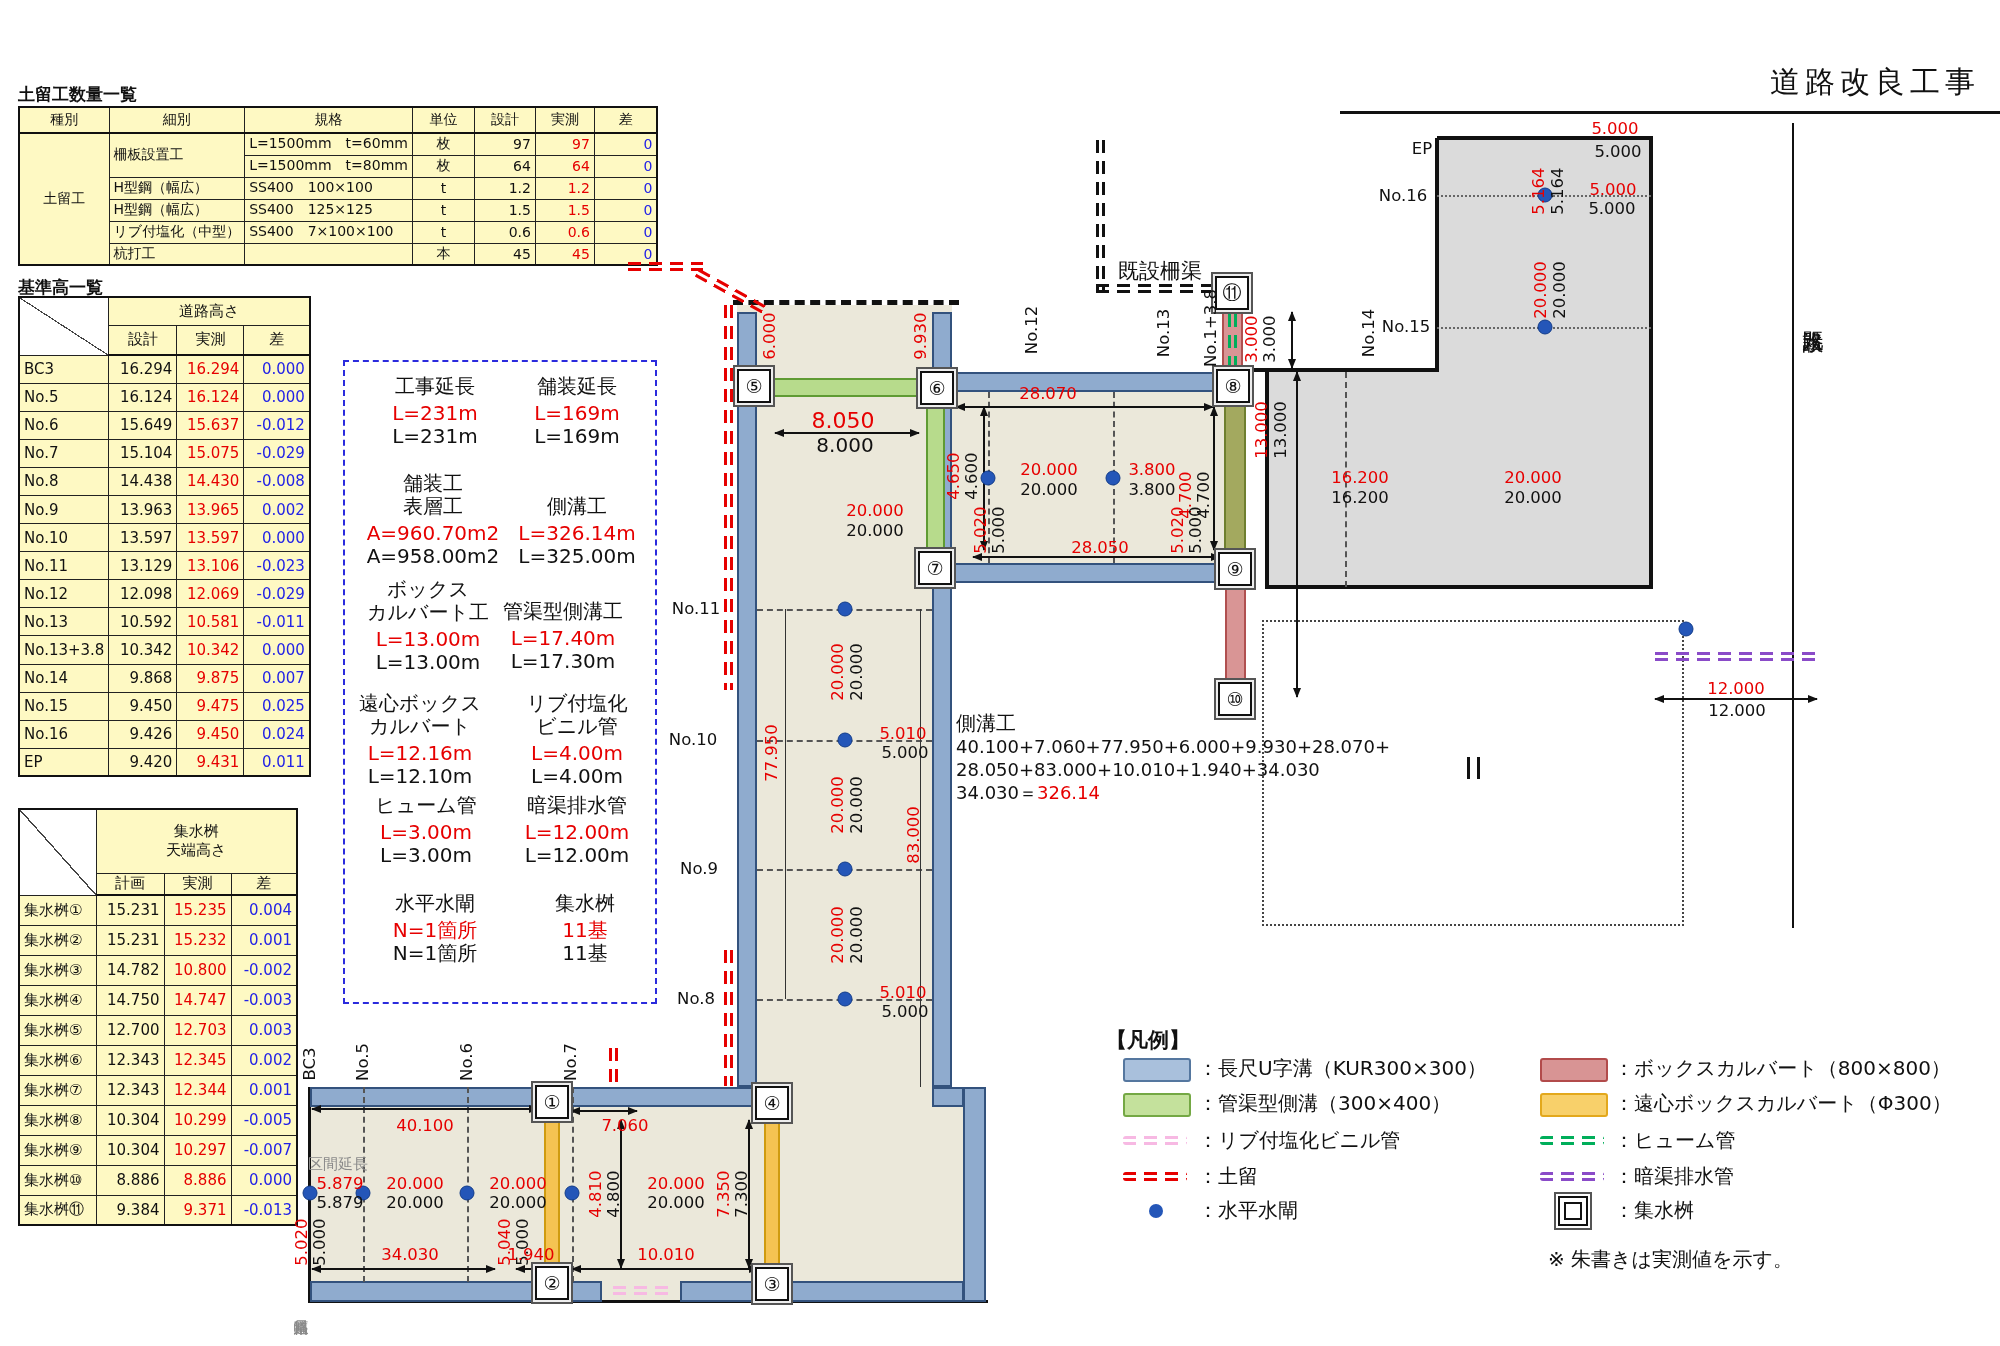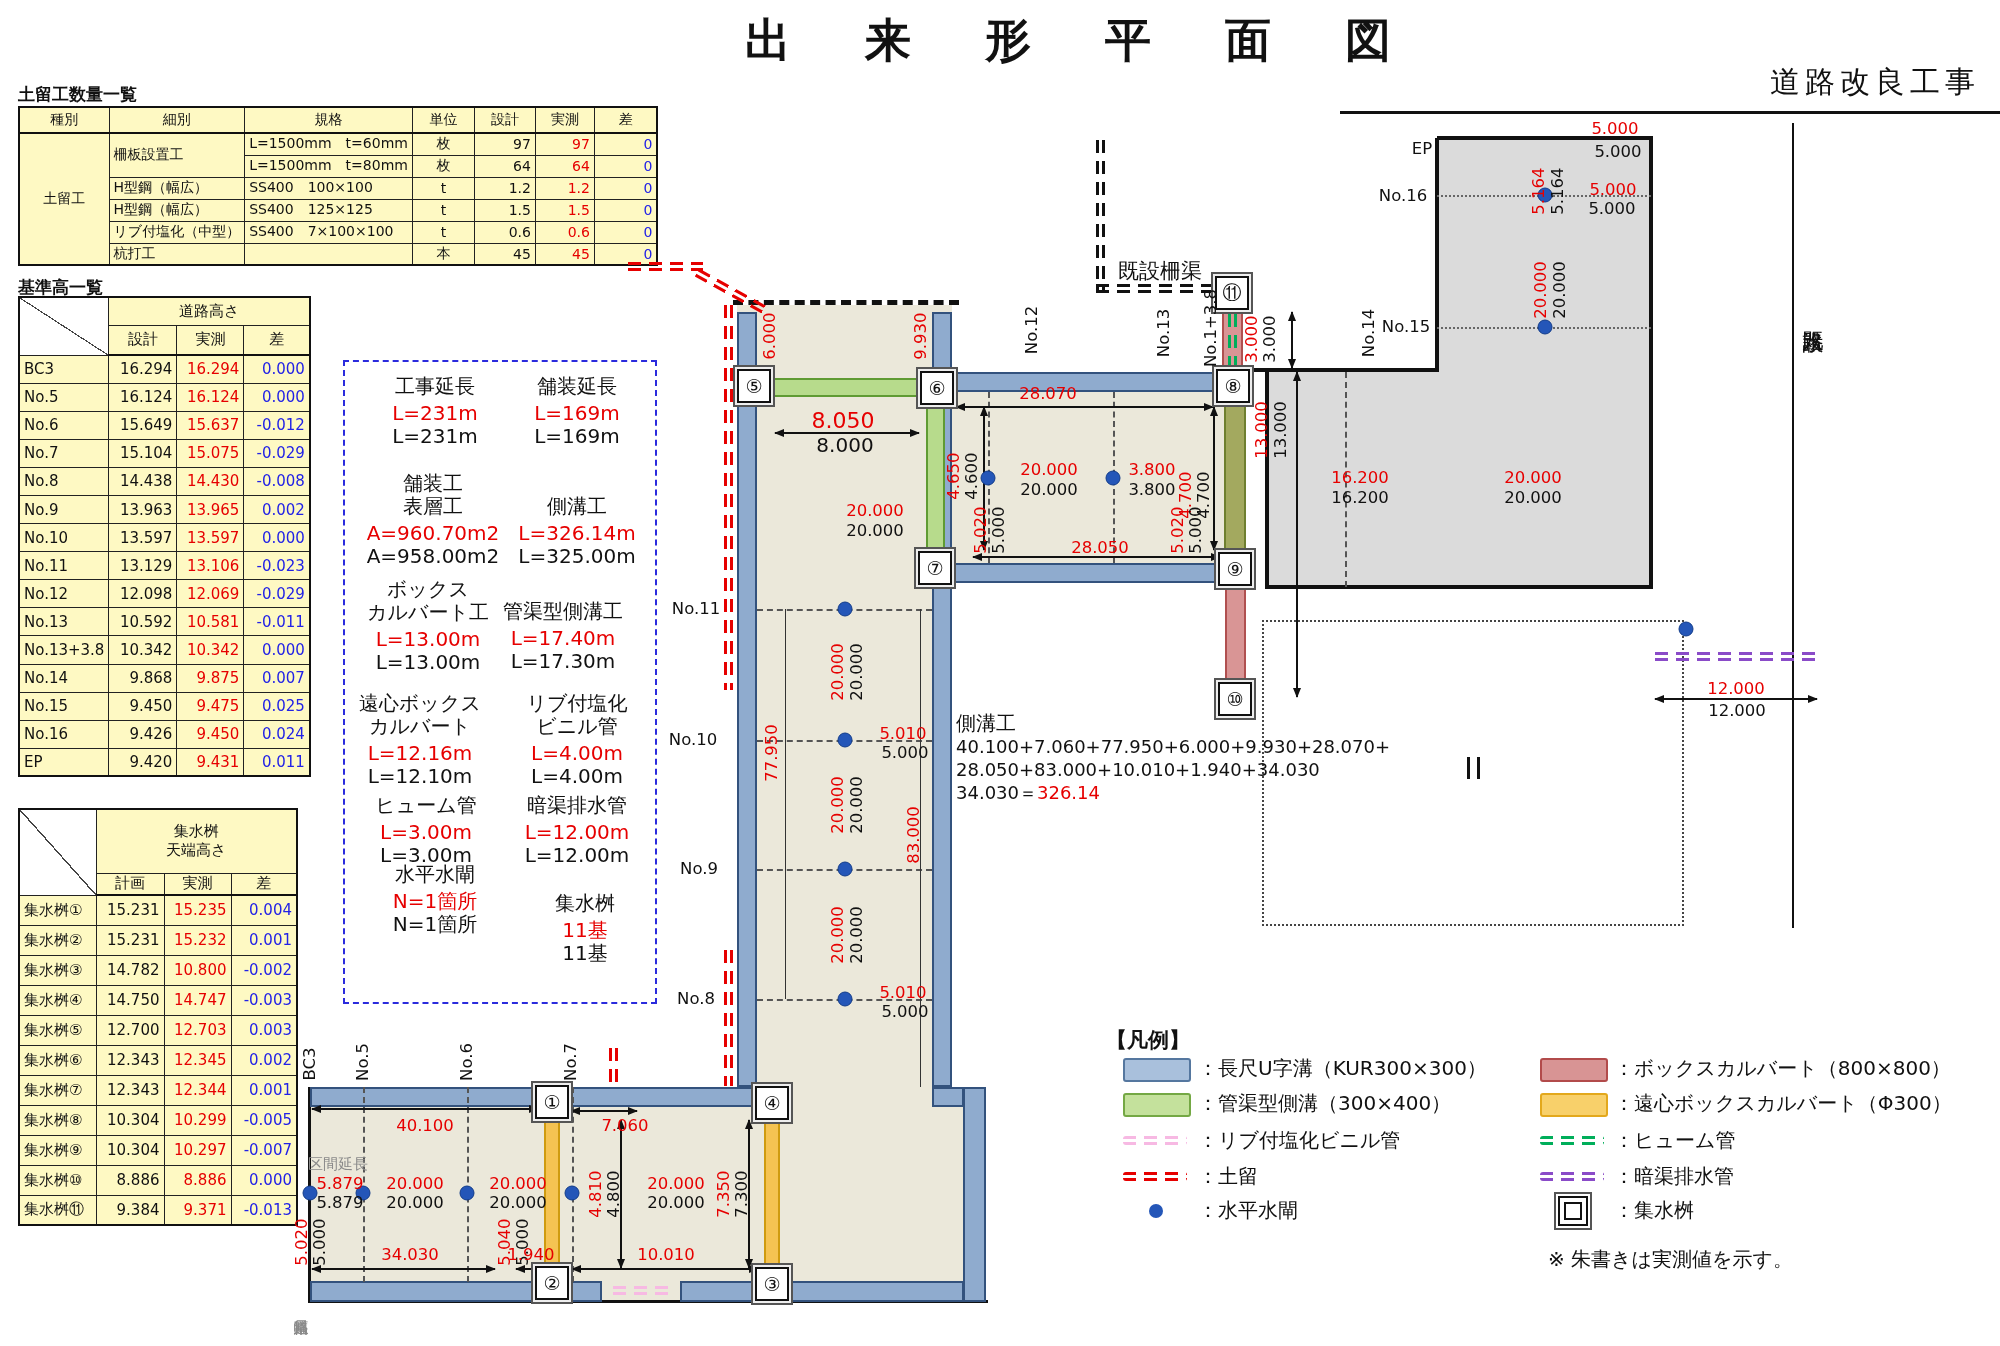"出 来 形 平 面" div.main-title { html: <div>出 来 形 平 面 図</div> -> none }
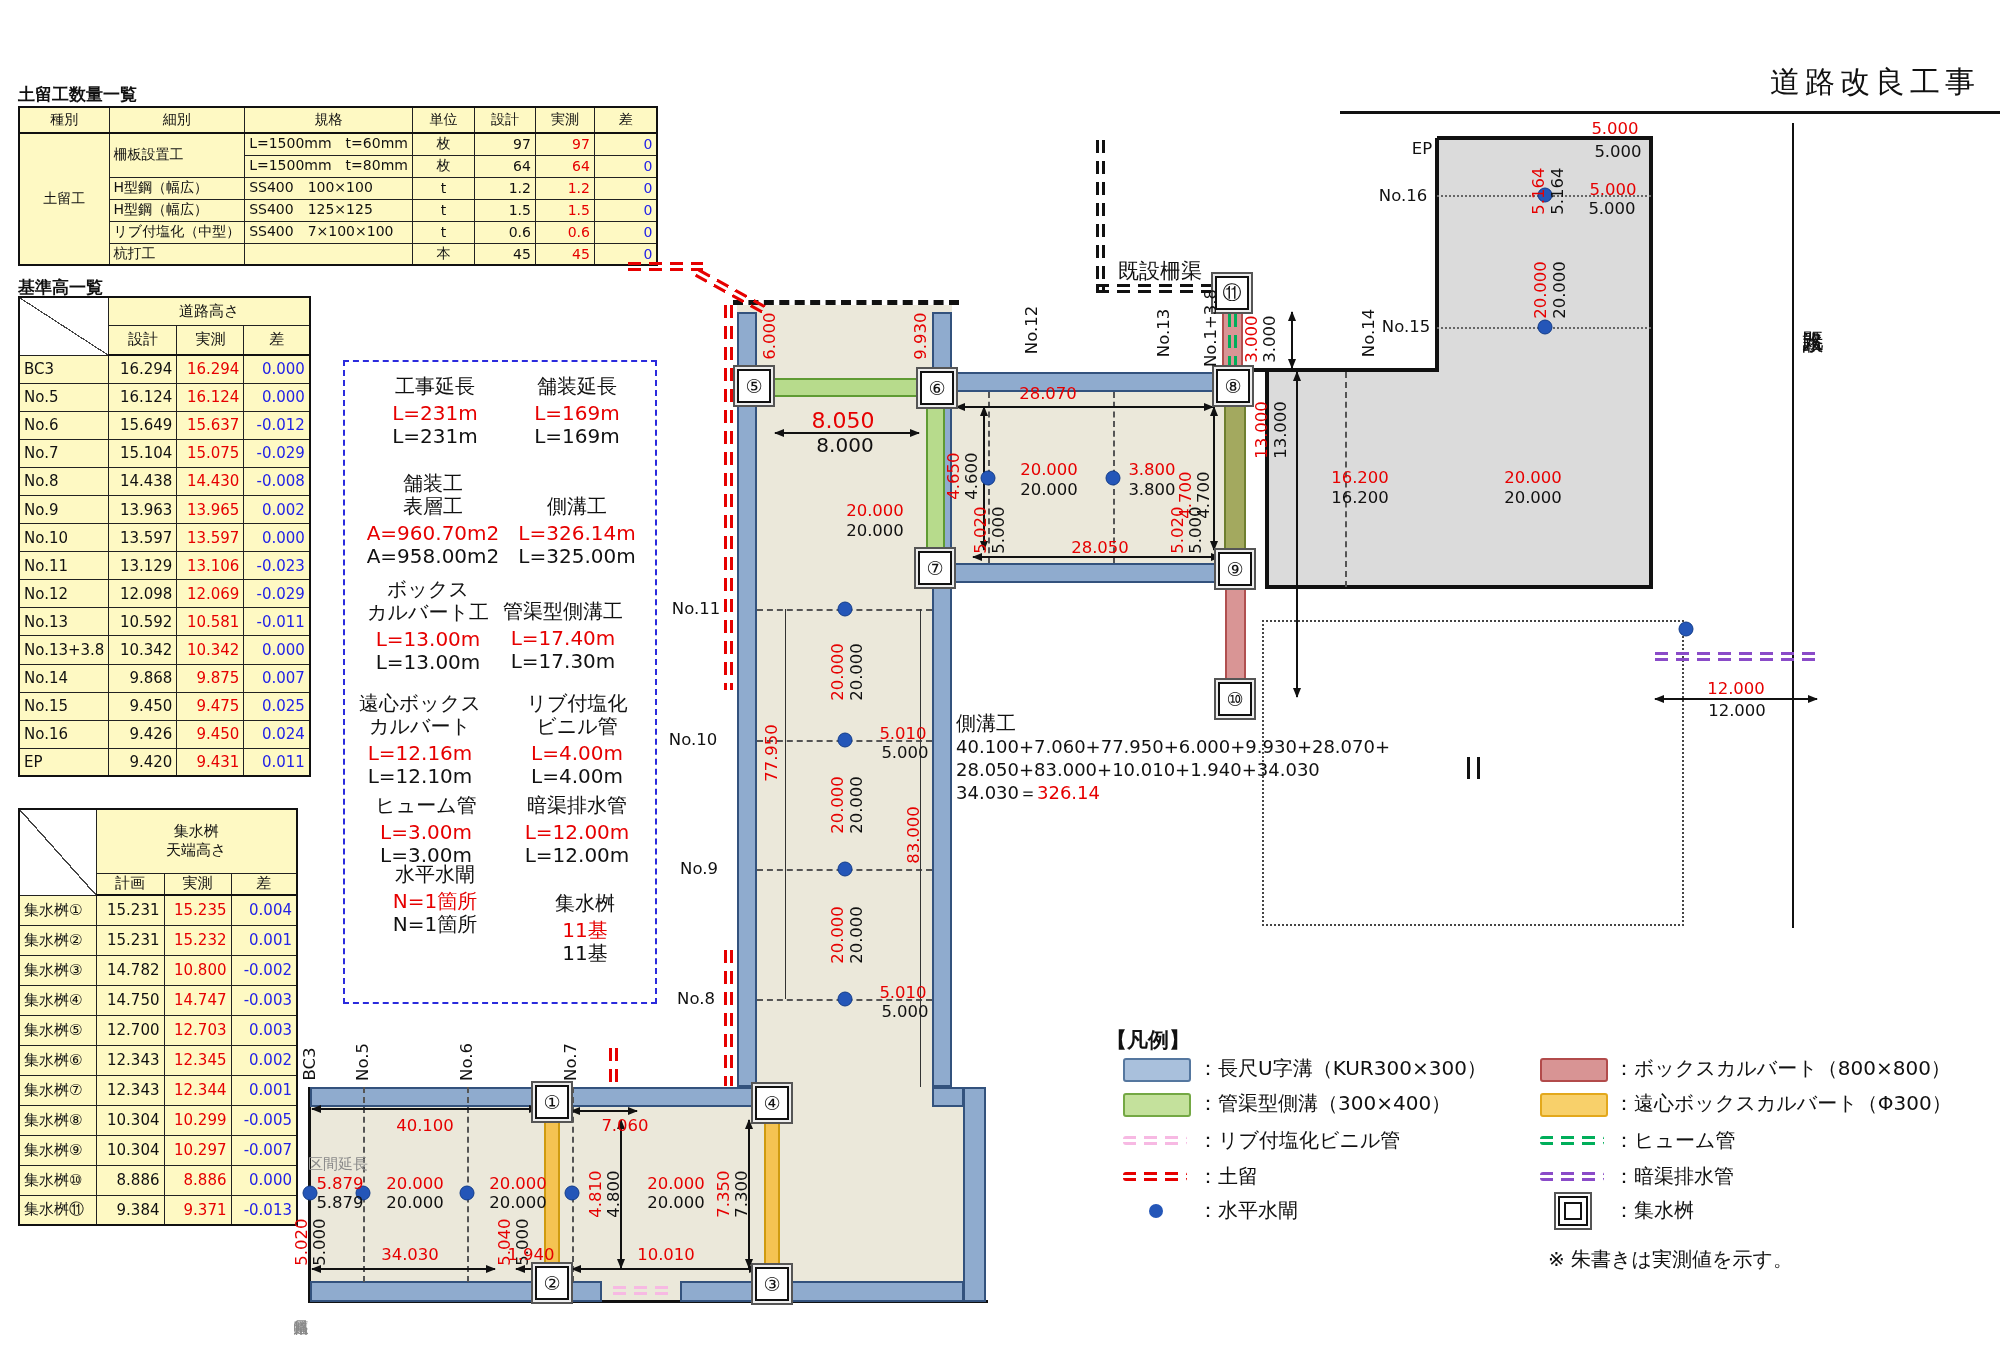"水平水閘" div.sum-item { top: 863px -> 892px }
